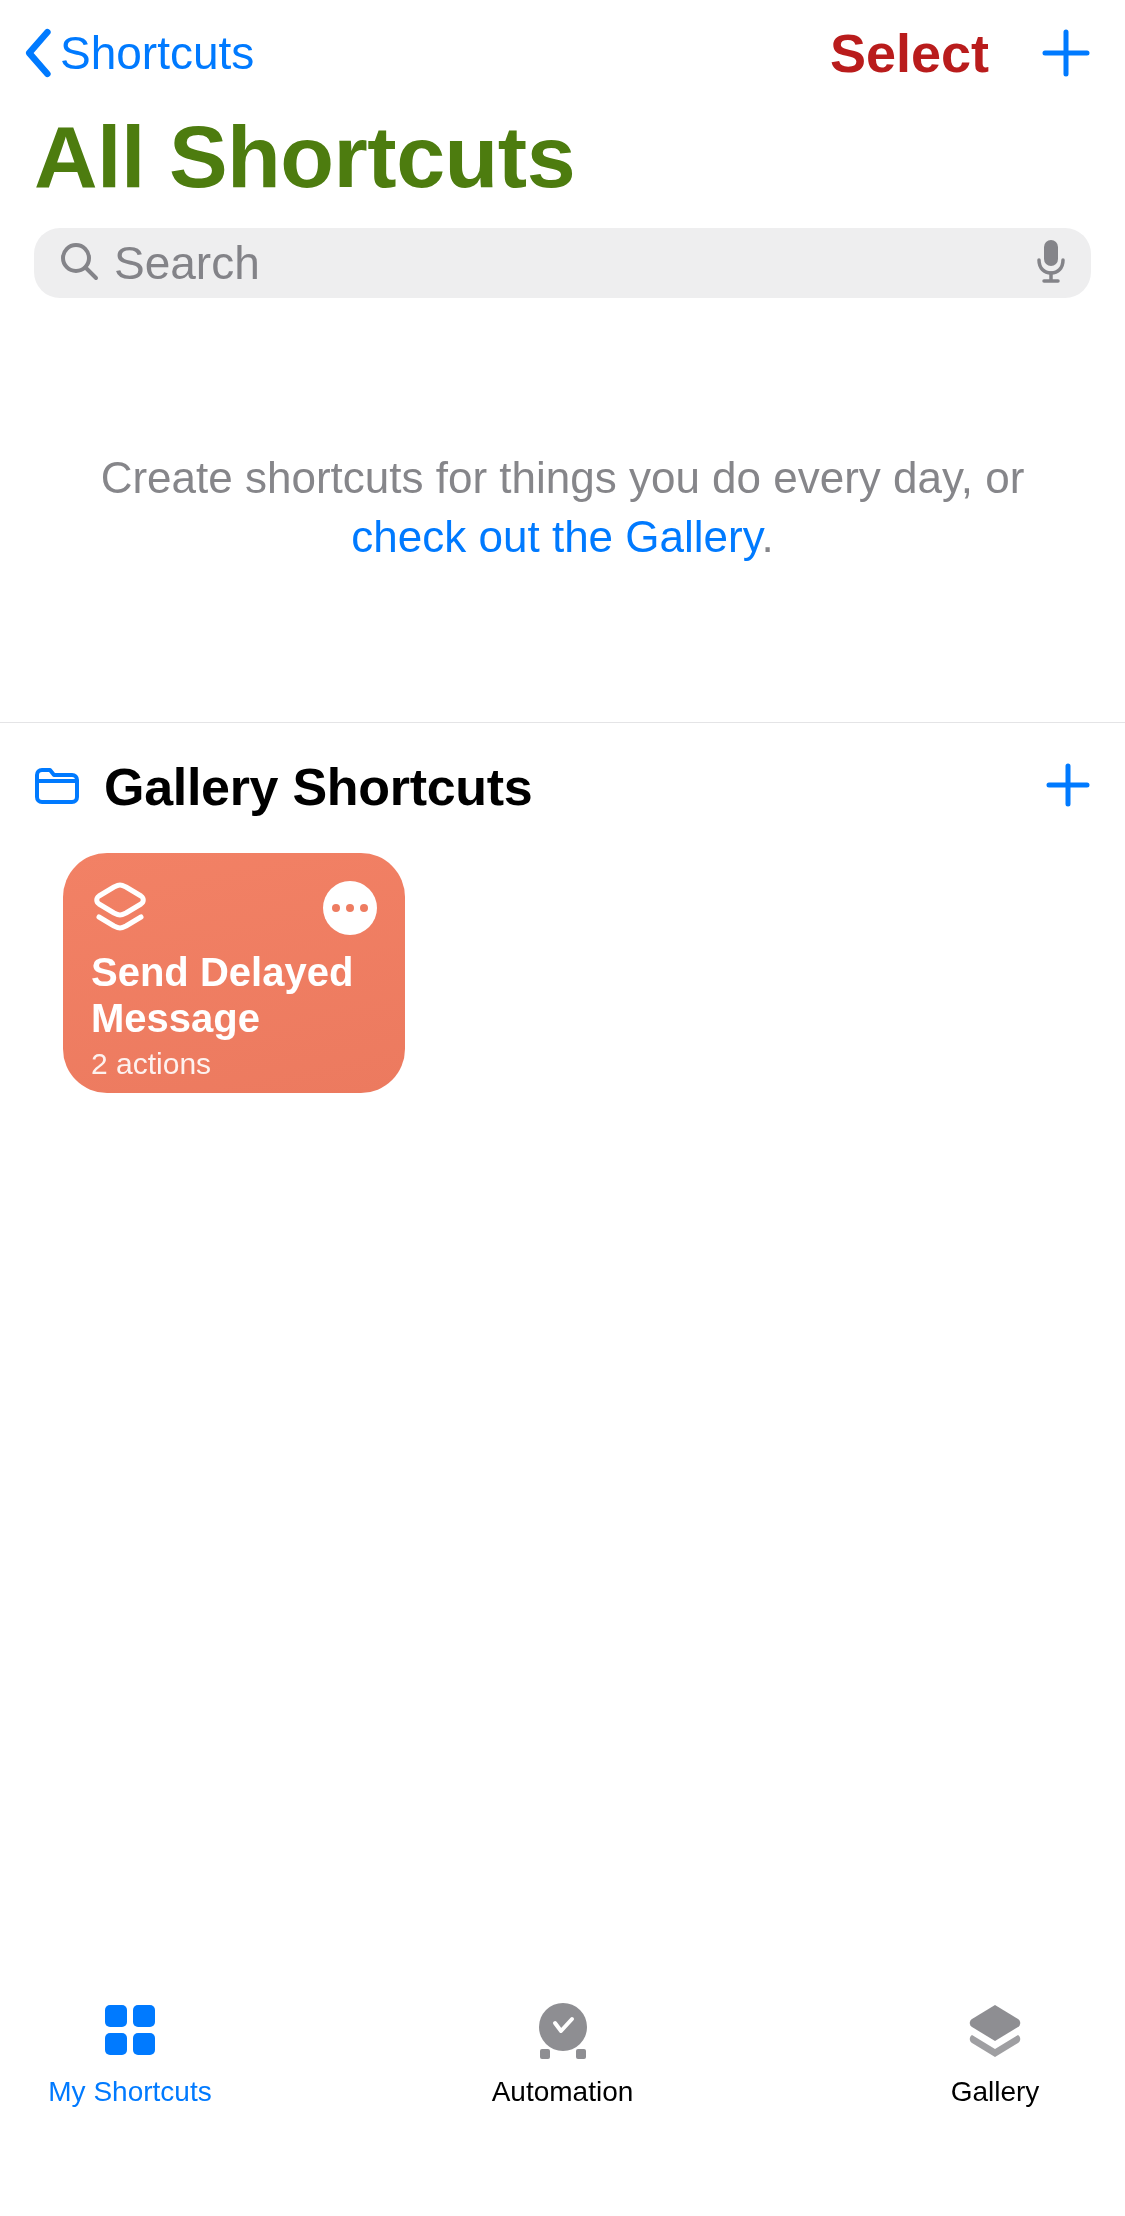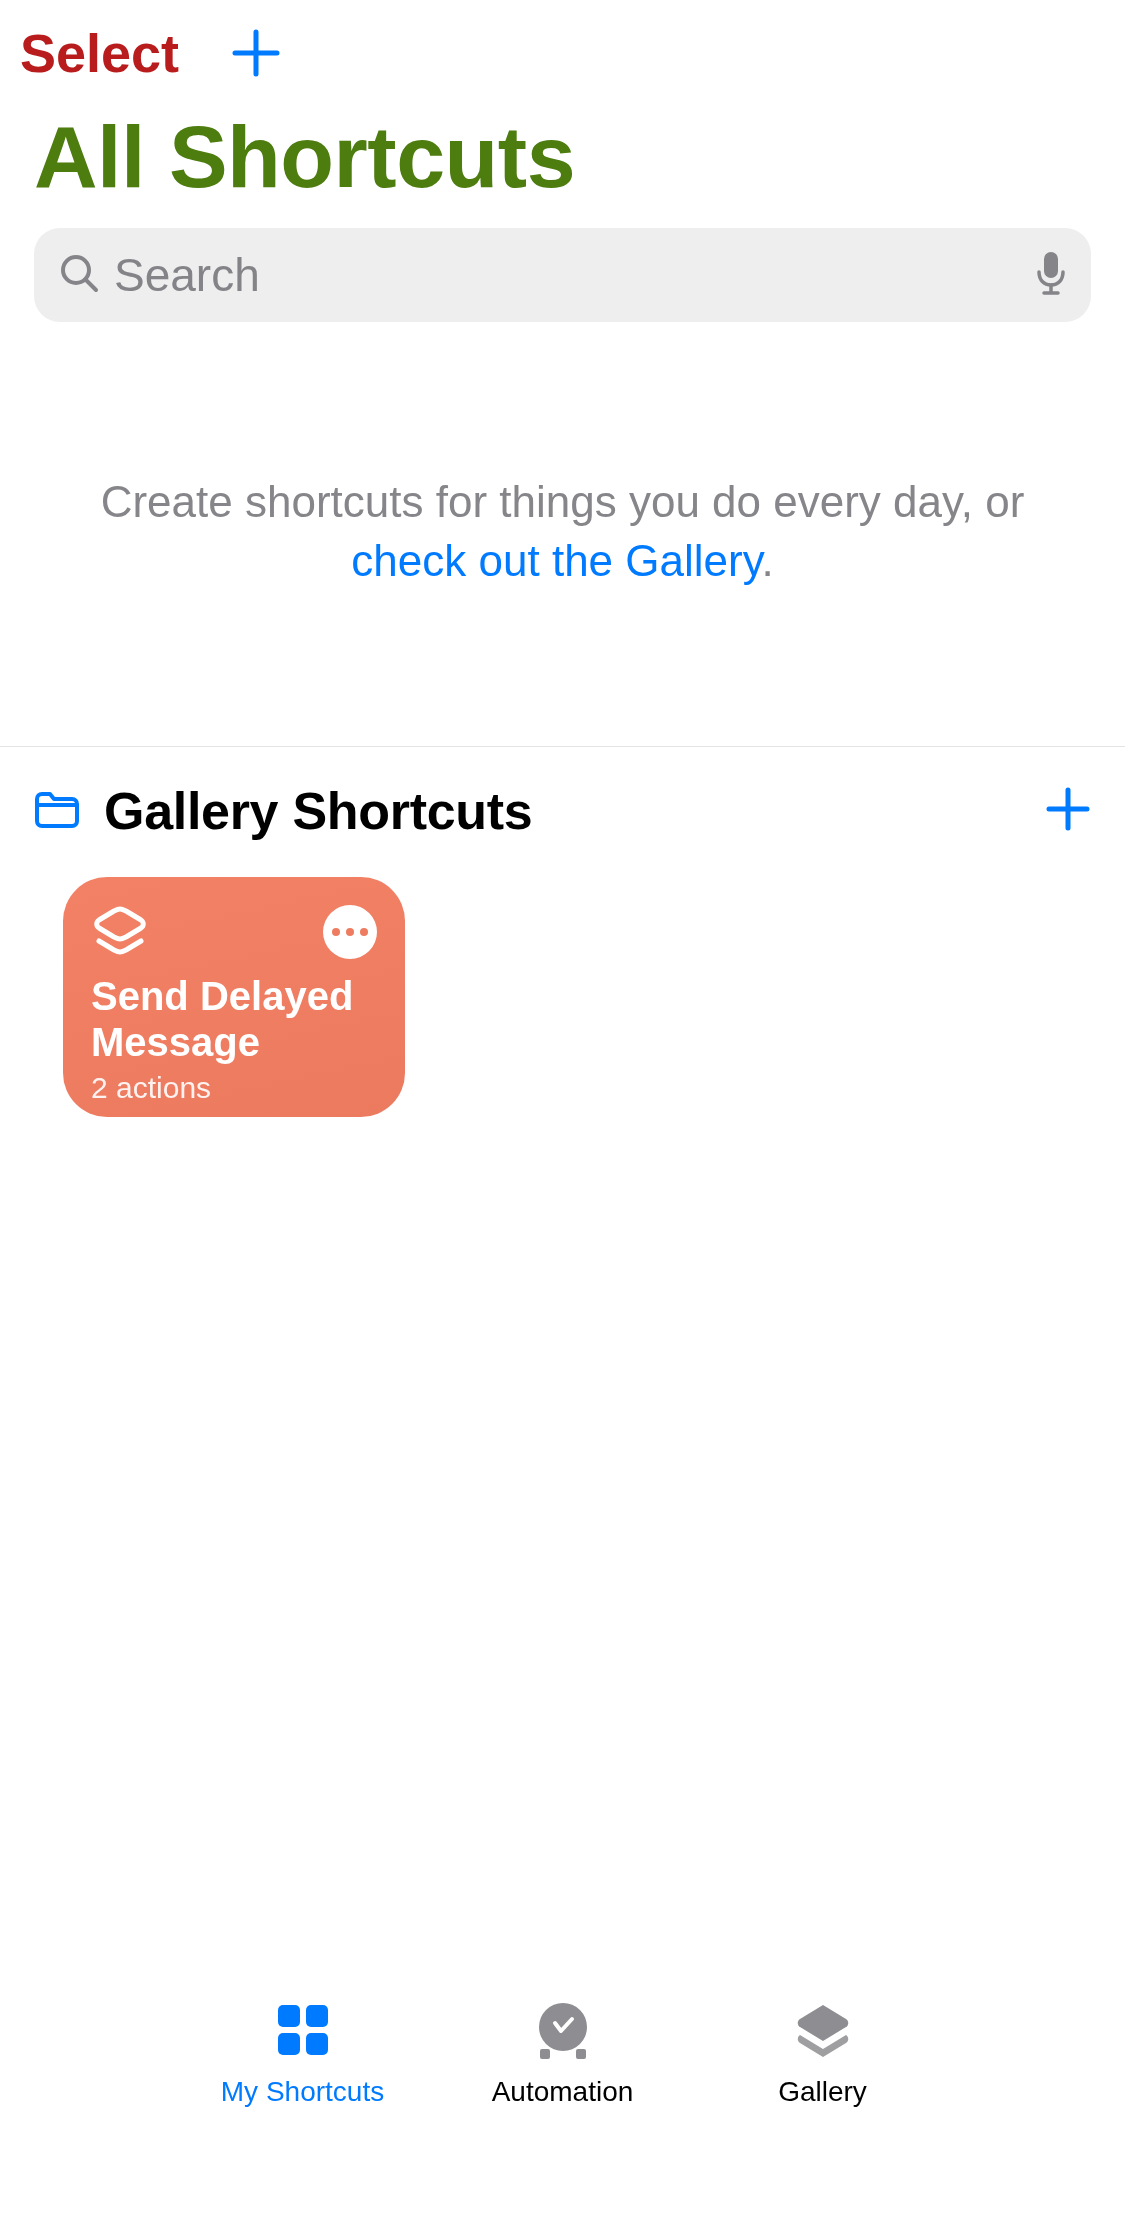"Shortcuts" div.nav-left { html: none -> <div> <span> <svg> <path></path> </svg> </span> <span>Shortcuts</span> </div> }
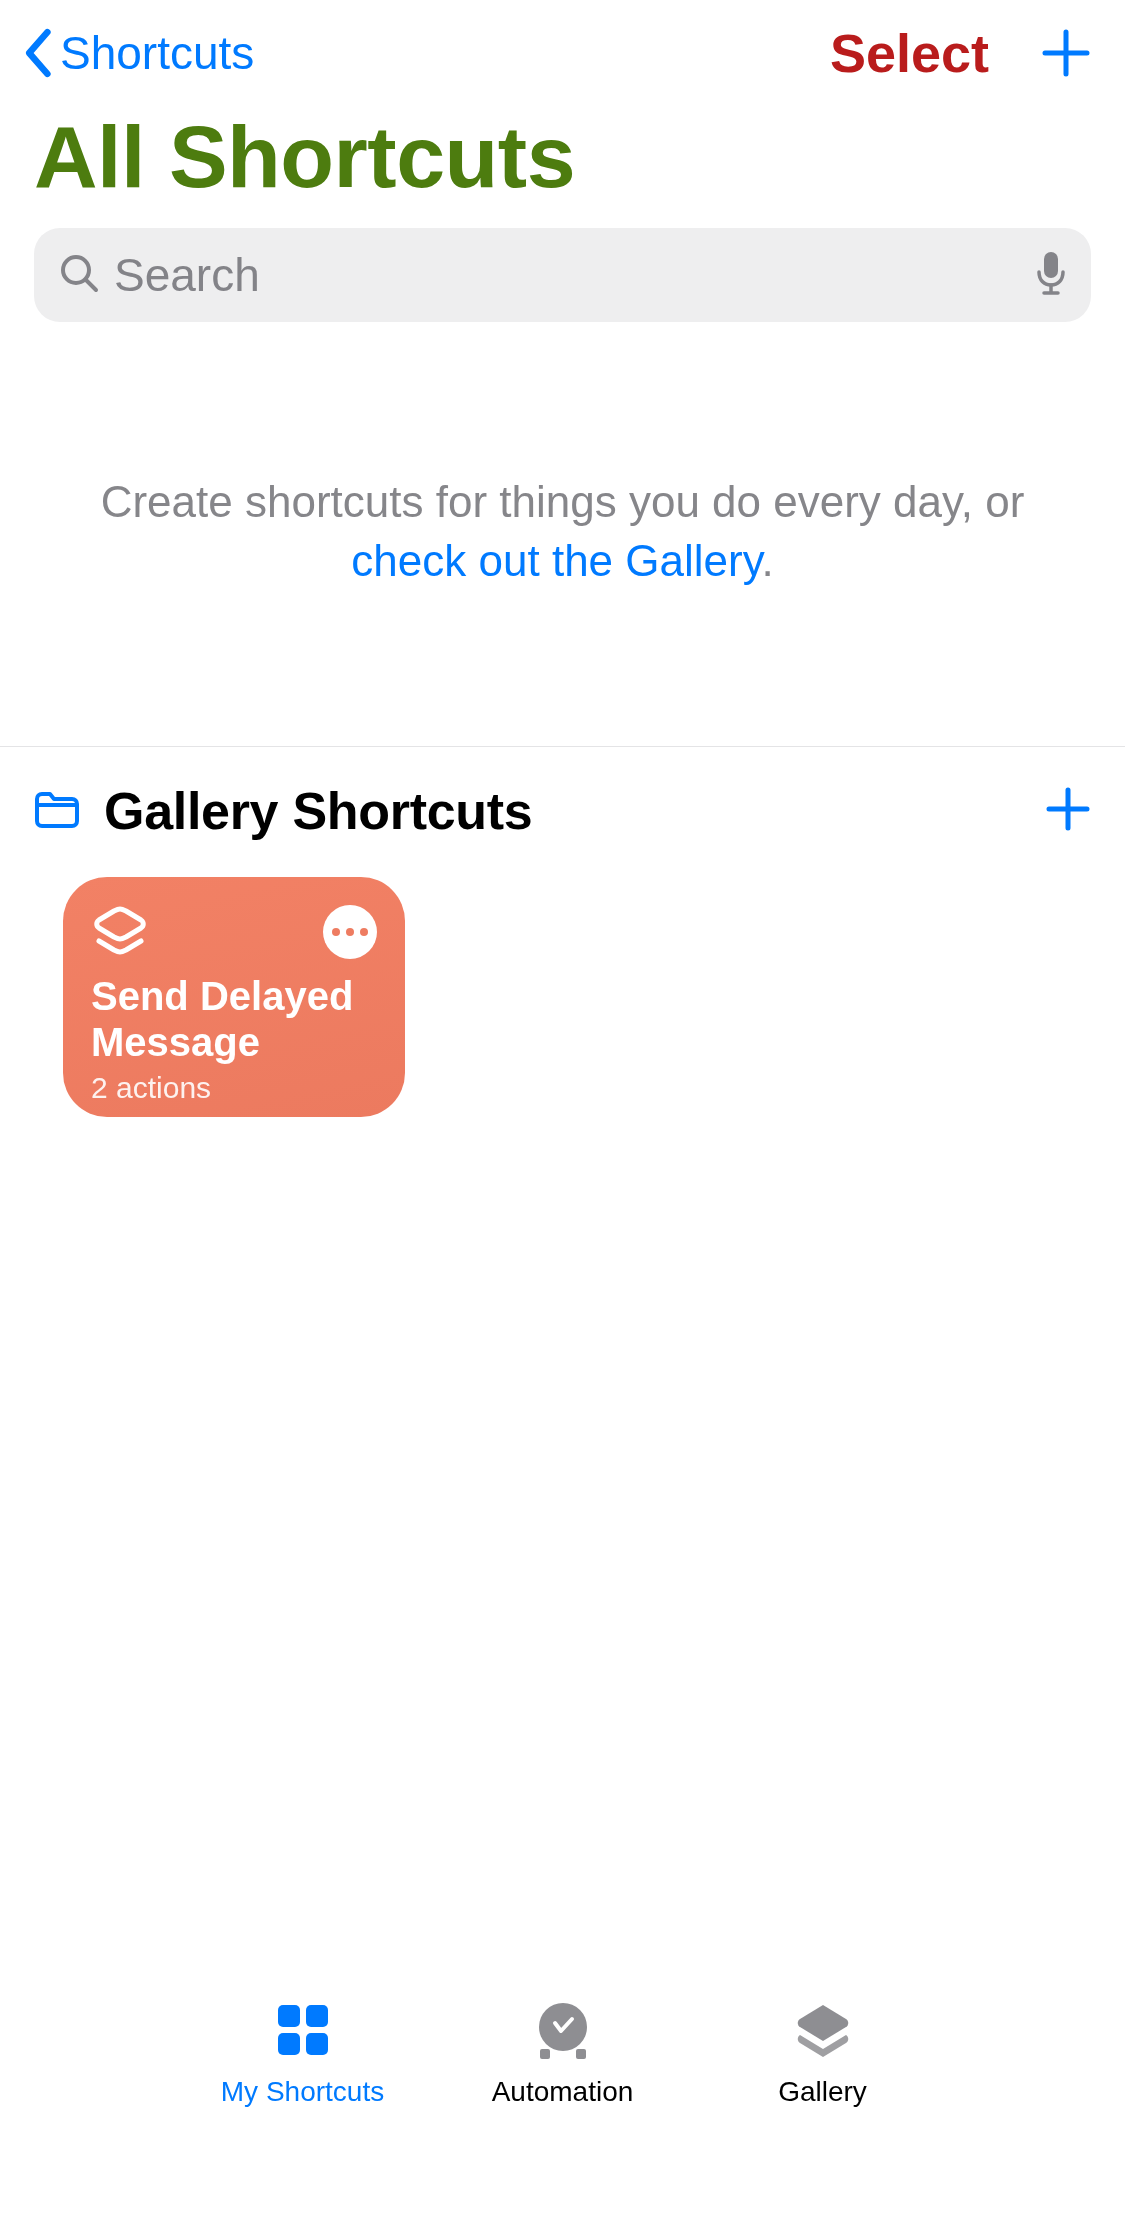"Search" .search-bar { height: 94px -> 70px }
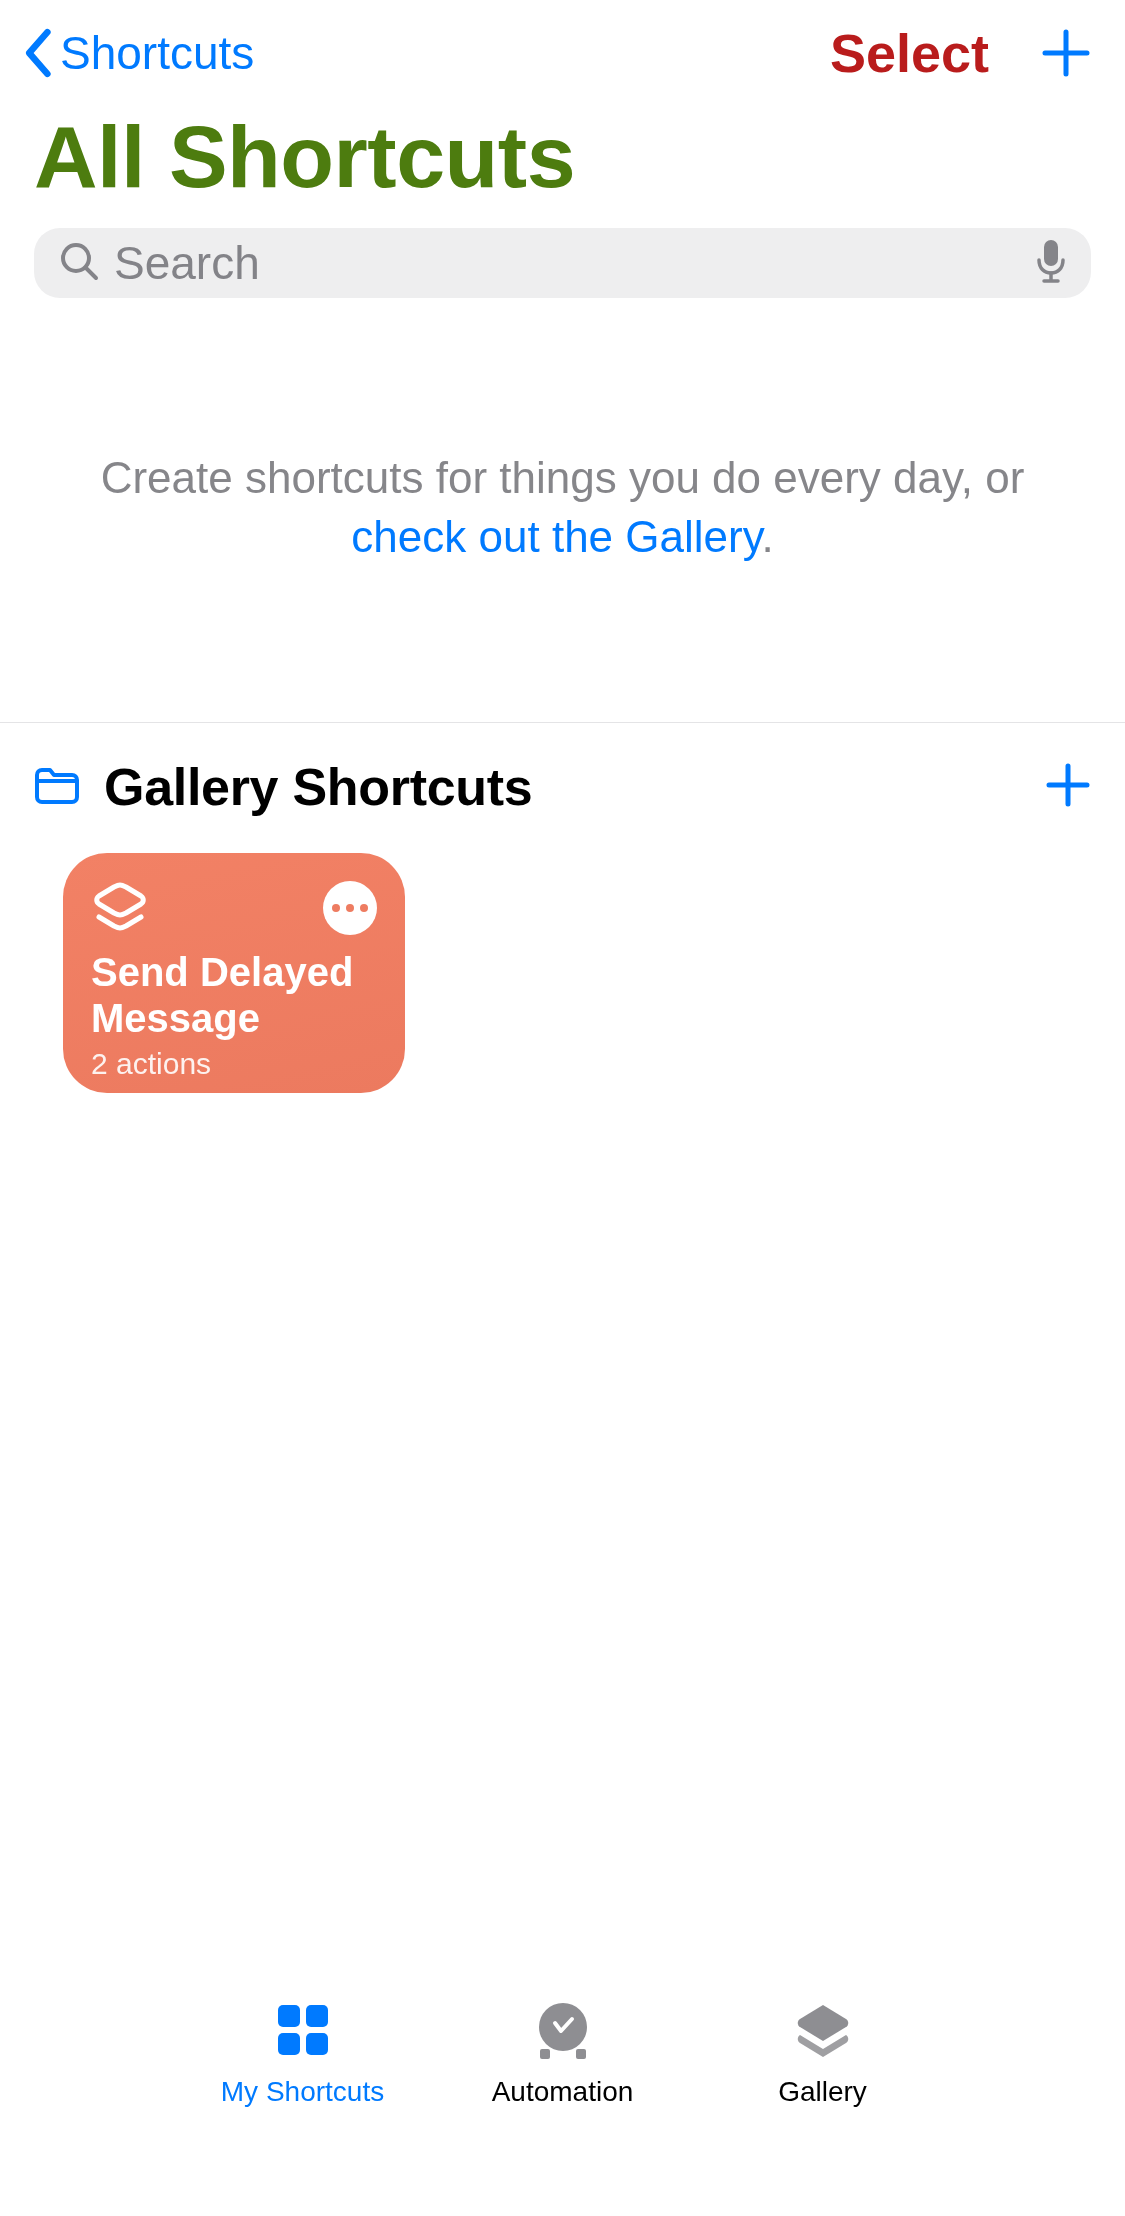"My Shortcuts" .tab-bar { justify-content: center -> space-between }
